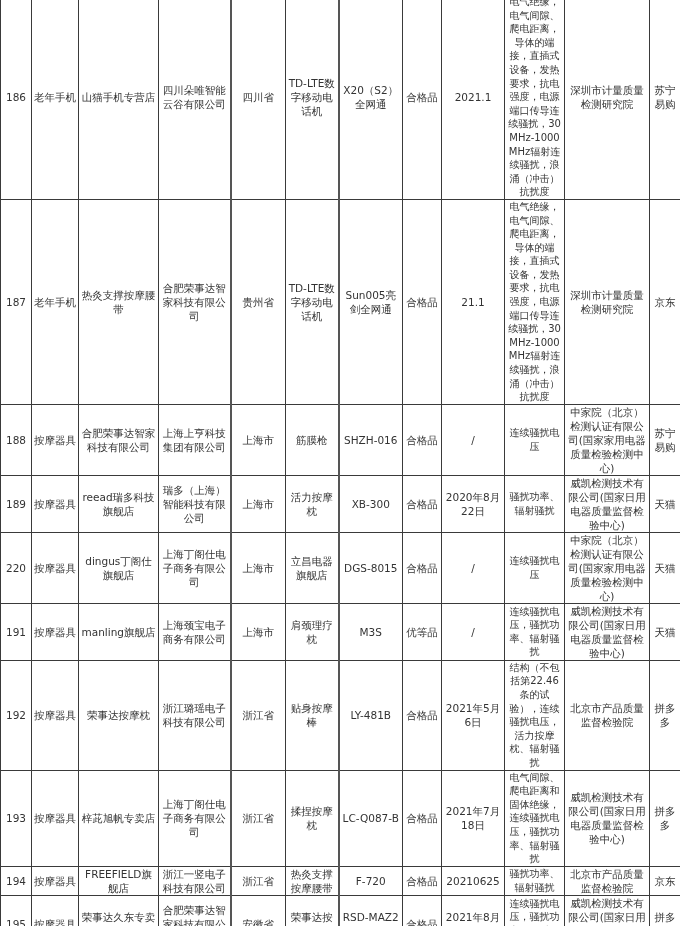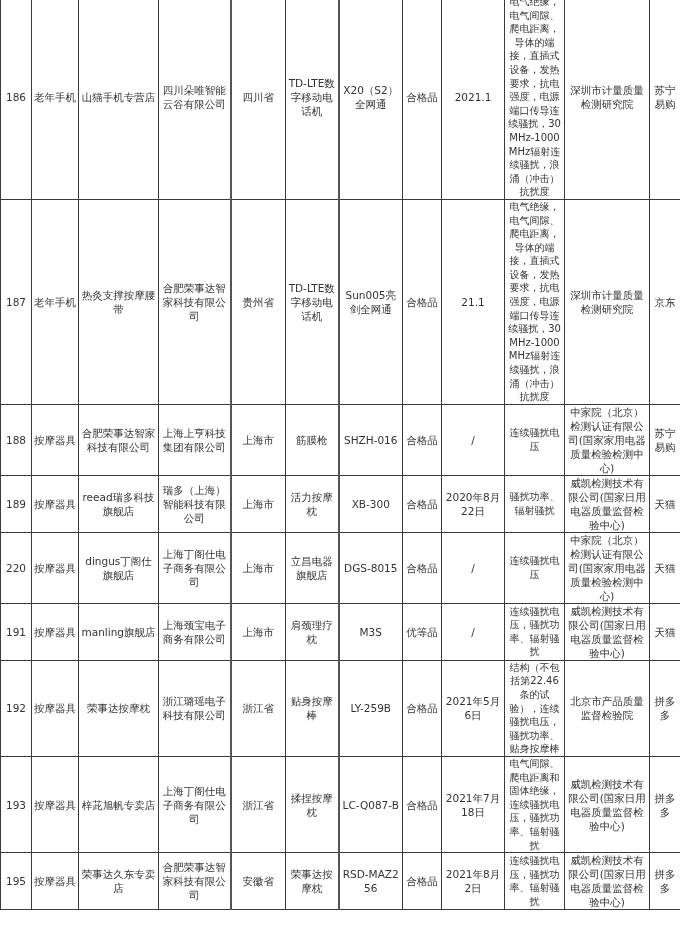"结构（不包括第22.46条的试验），连续骚扰电压，骚扰功率、贴身按摩棒" td.items { text: 骚扰功率、贴身按摩棒 -> 活力按摩枕、辐射骚扰 }
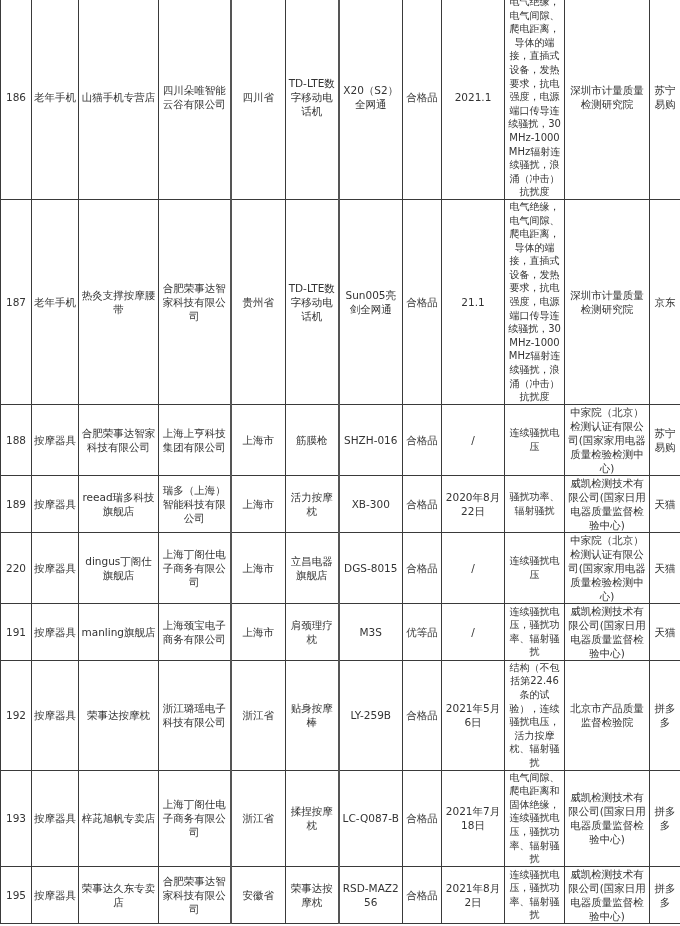"LY-259B" td.thin-left { text: LY-259B -> LY-481B }
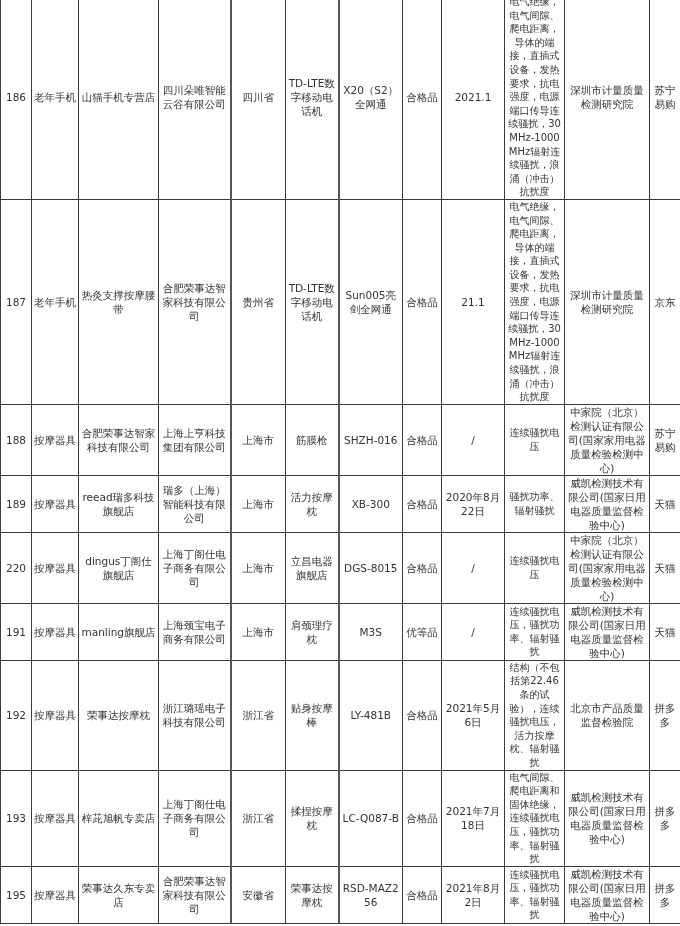"194" tr { html: none -> <tr> <td>194</td> <td>按摩器具</td> <td>FREEFIELD旗舰店</td> <td>浙江一竖电子科技有限公司</td> <td>浙江省</td> <td>热灸支撑按摩腰带</td> <td>F-720</td> <td>合格品</td> <td>20210625</td> <td>骚扰功率、辐射骚扰</td> <td>北京市产品质量监督检验院</td> <td>京东</td> </tr> }
